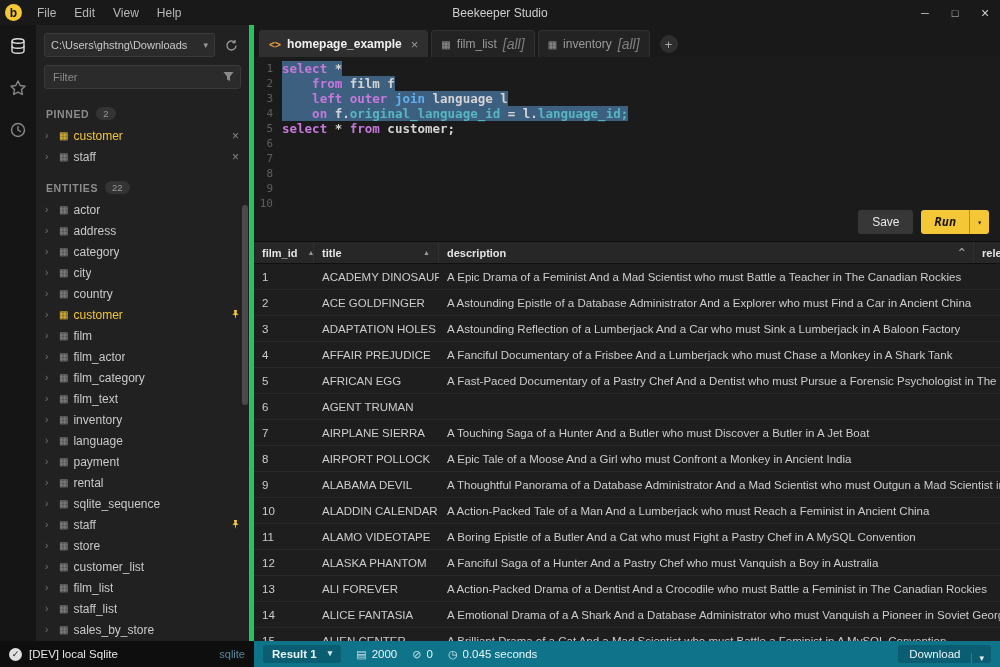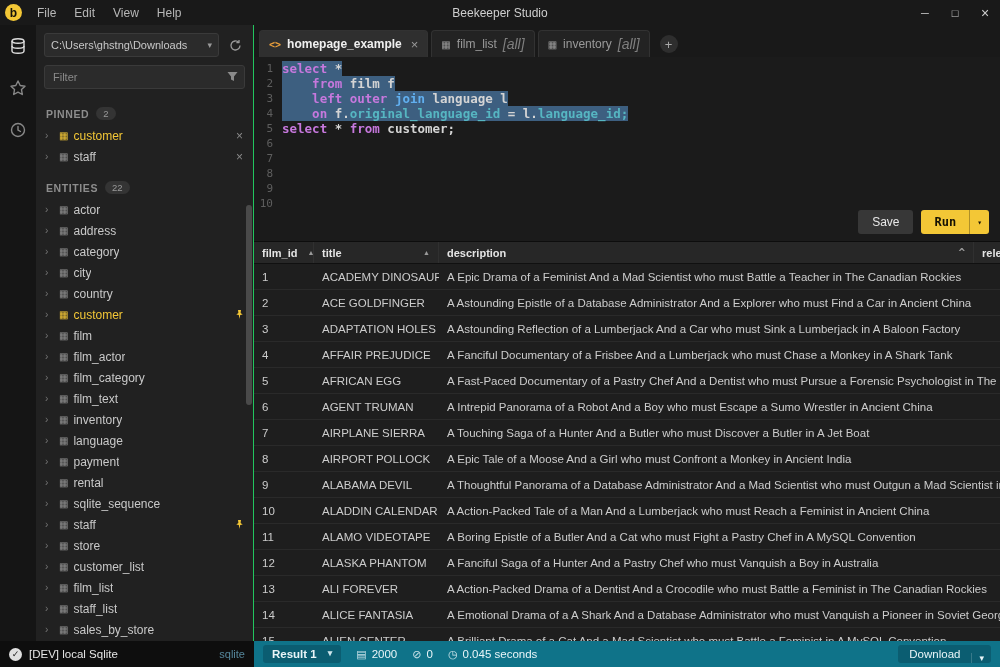"C:\Users\ghstng\Downloads" .sidebar { border-right: 1px solid #22c55e -> 5px solid #22c55e }
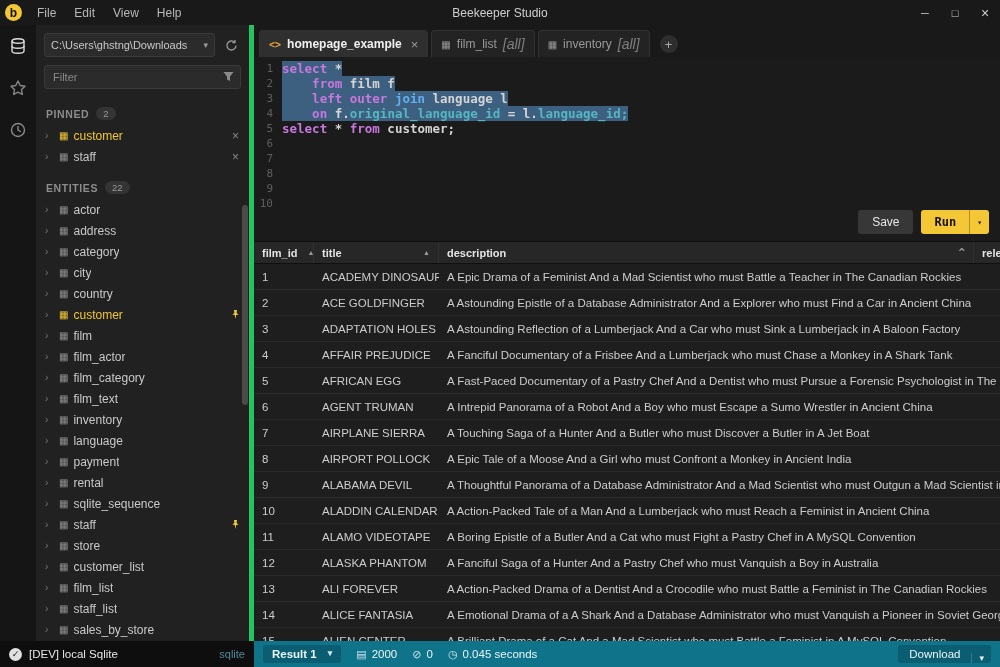"Run" .run-label { font-style: none -> italic }
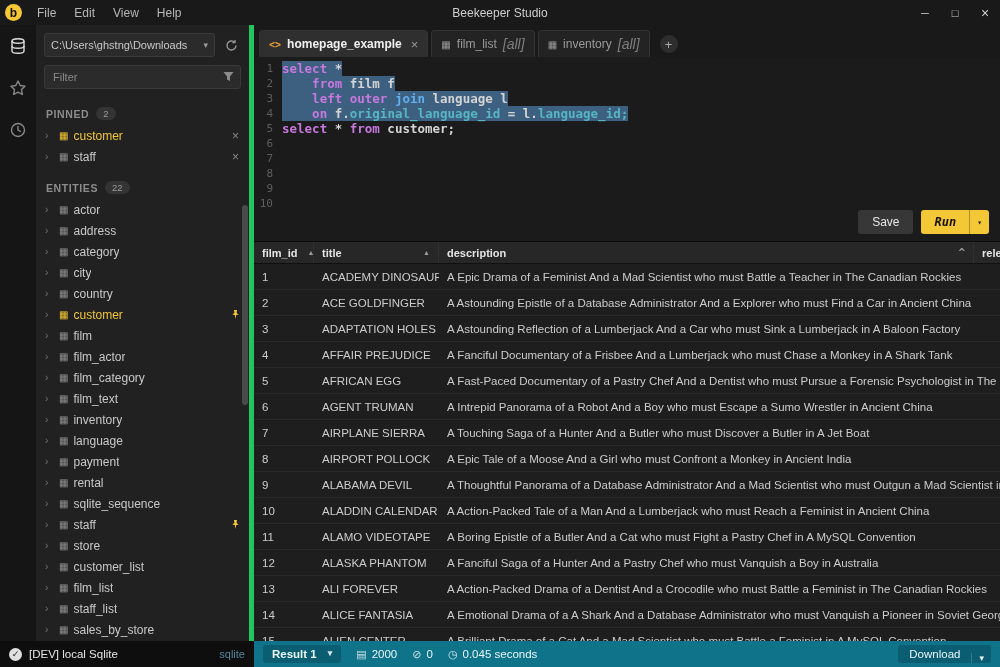"A Intrepid Panorama of a" div.td { html: <div>A Intrepid Panorama of a Robot And a Boy who must Escape a Sumo Wrestler in Ancient China</div> -> none }
